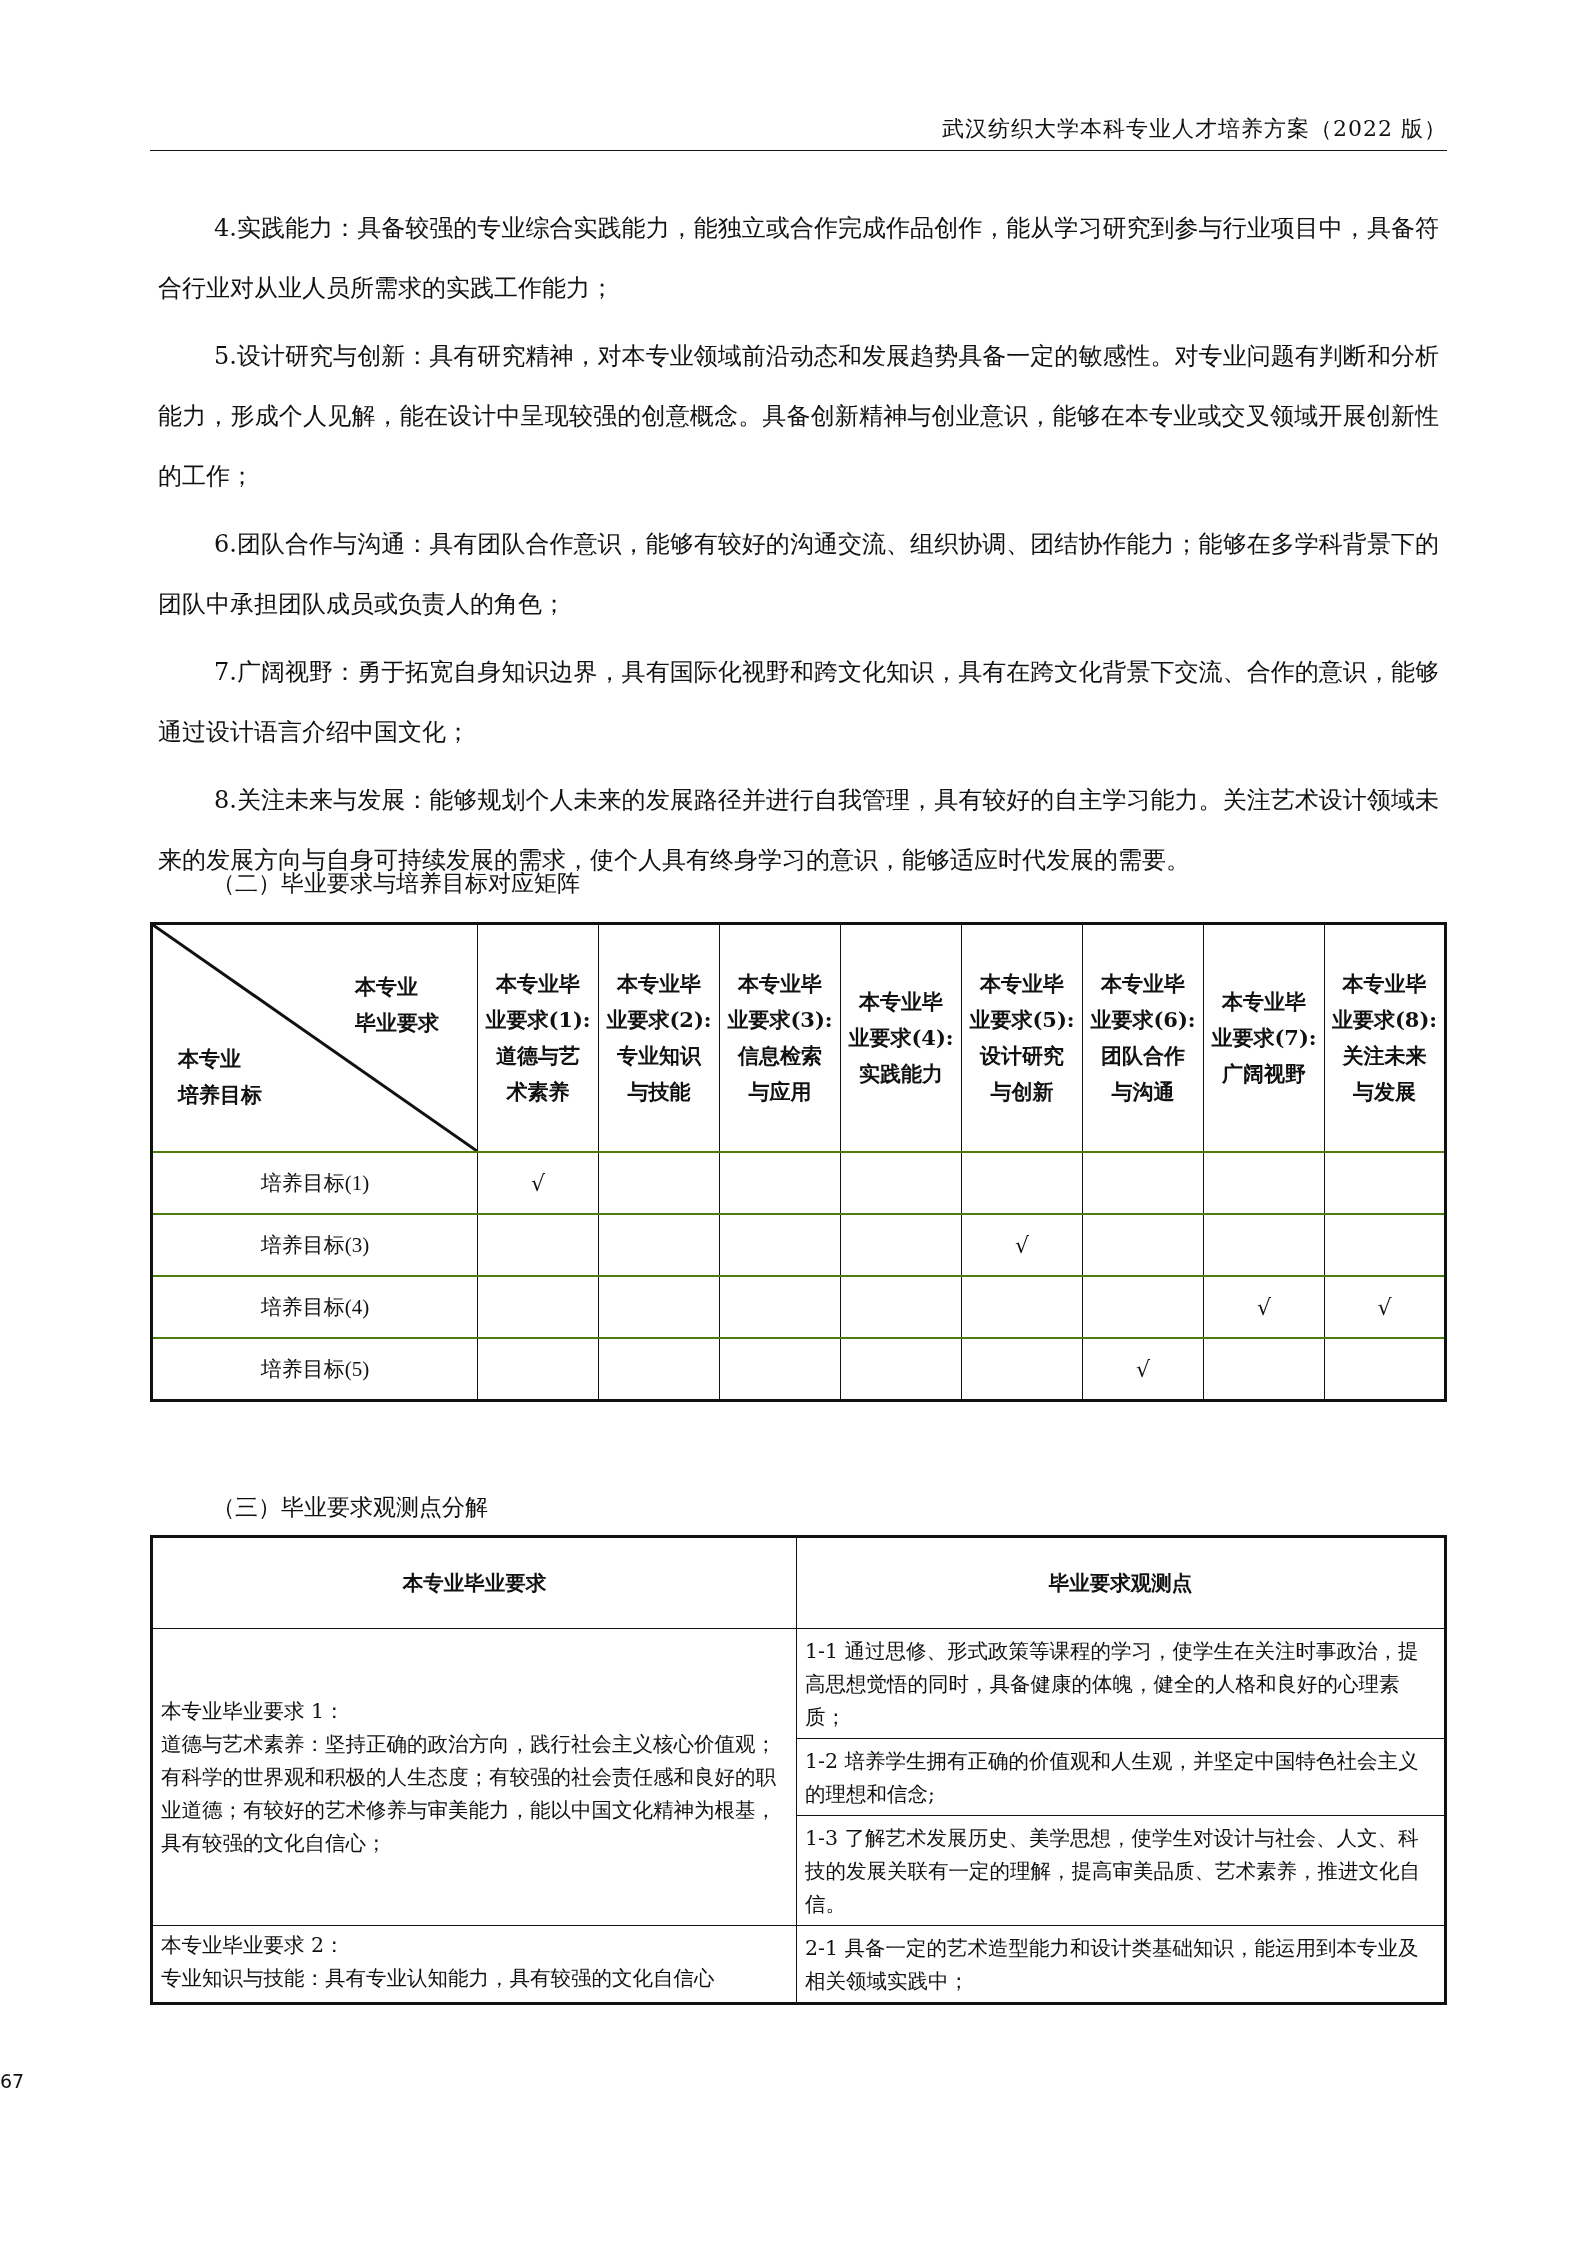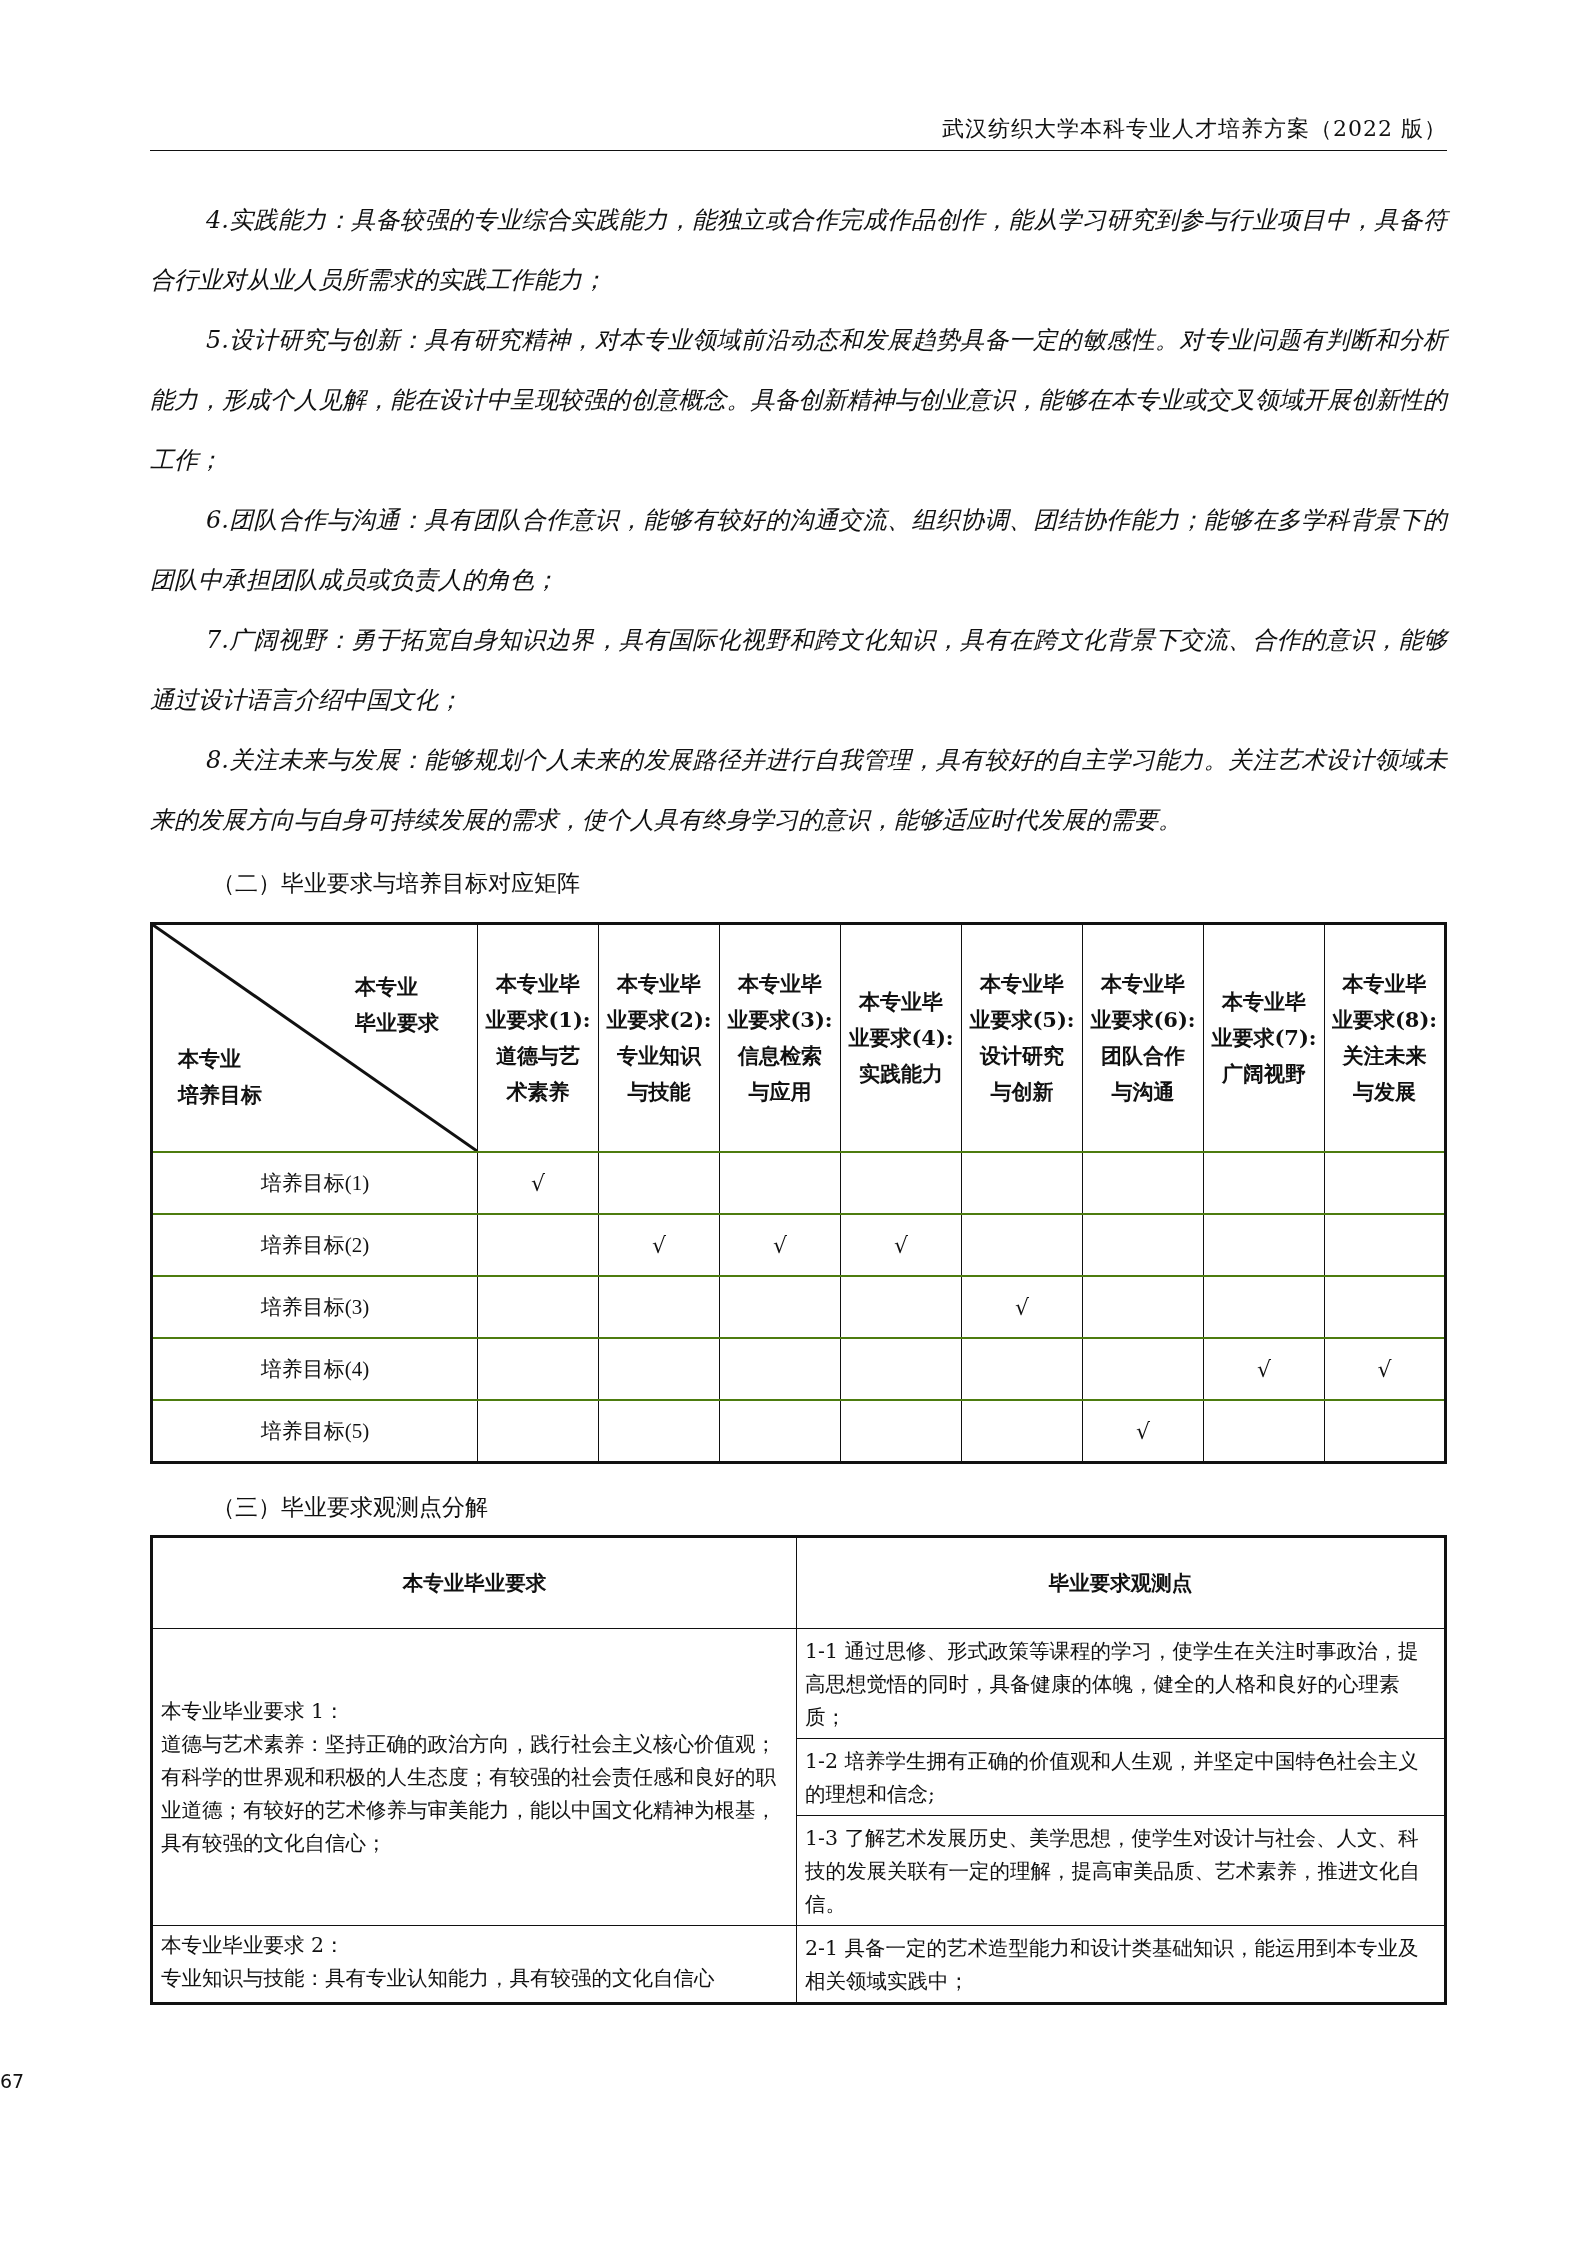"4.实践能力：具备较强的专业综合实践能力，能独立或合作完成作品创作，能从学习研究" .body-text p { font-style: italic -> none; margin: 0 -> 8px }
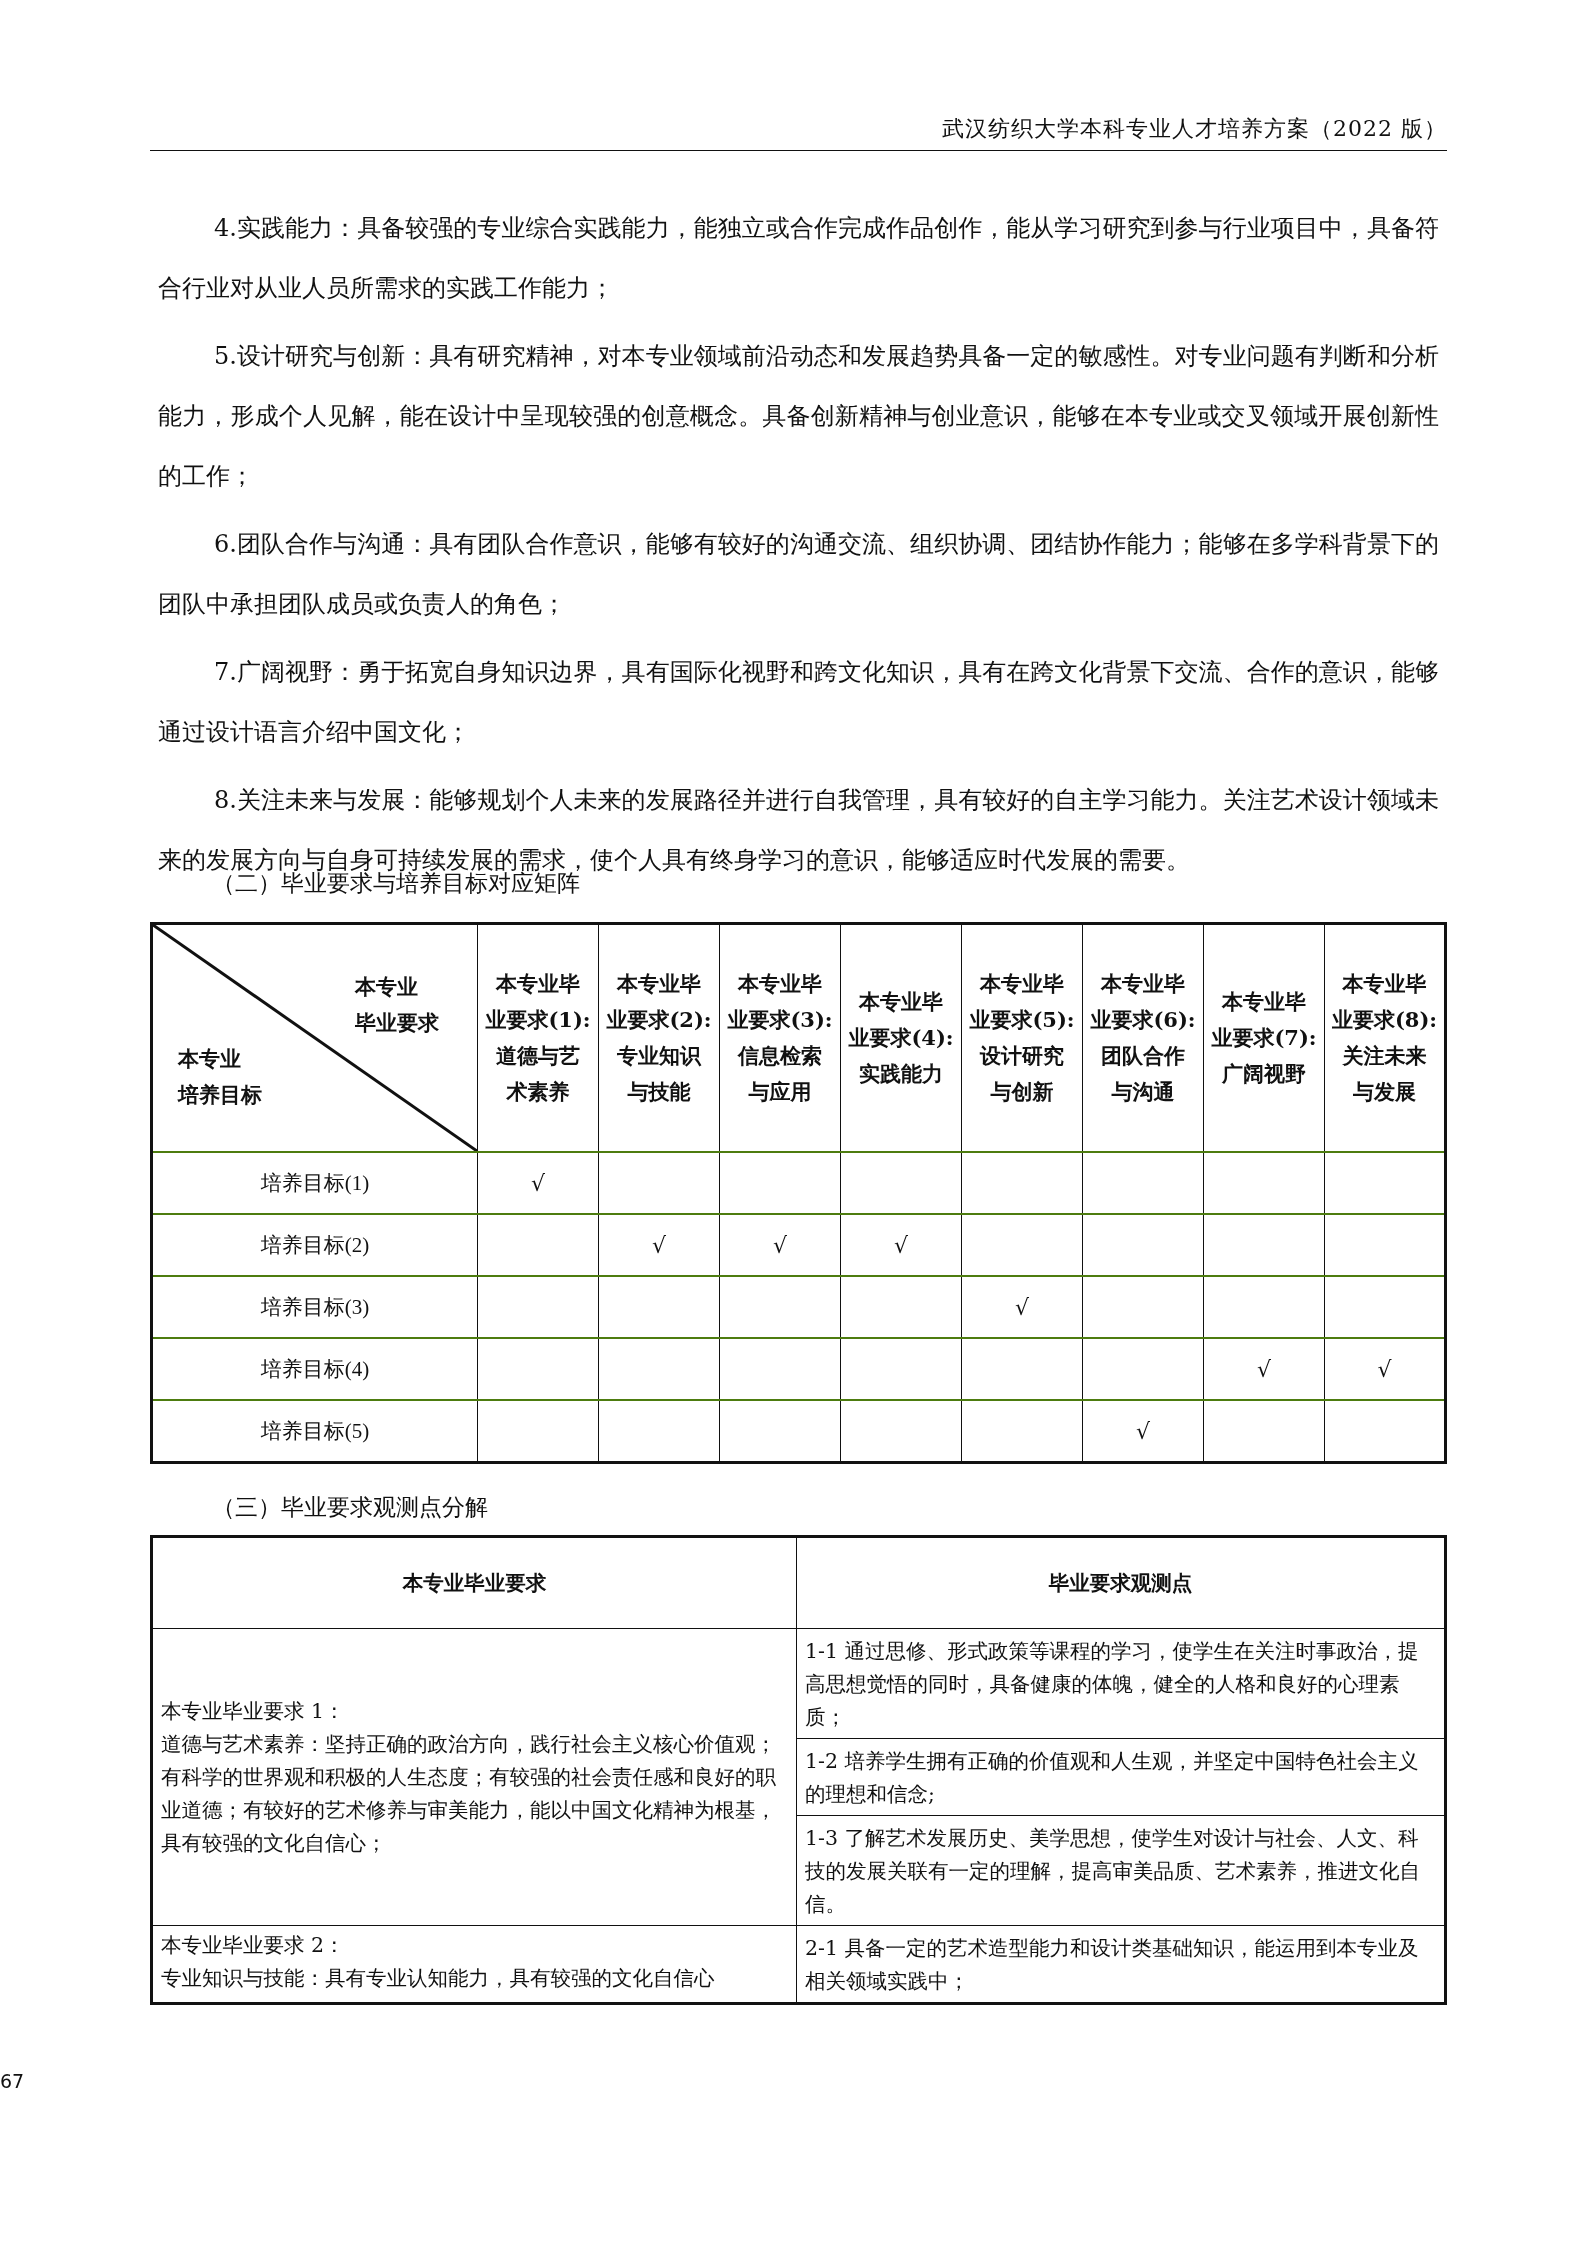"培养目标(2)" tr.row { html: <tr> <td>培养目标(2)</td> <td></td> <td><span>√</span></td> <td><span>√</span></td> <td><span>√</span></td> <td></td> <td></td> <td></td> <td></td> </tr> -> none }
